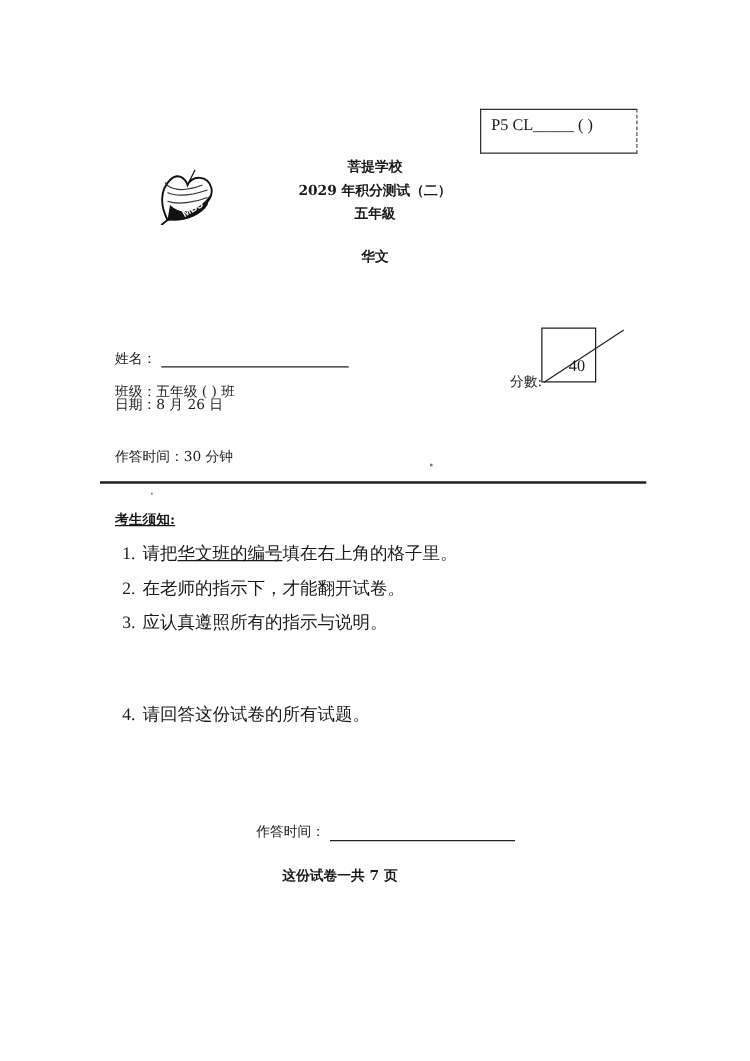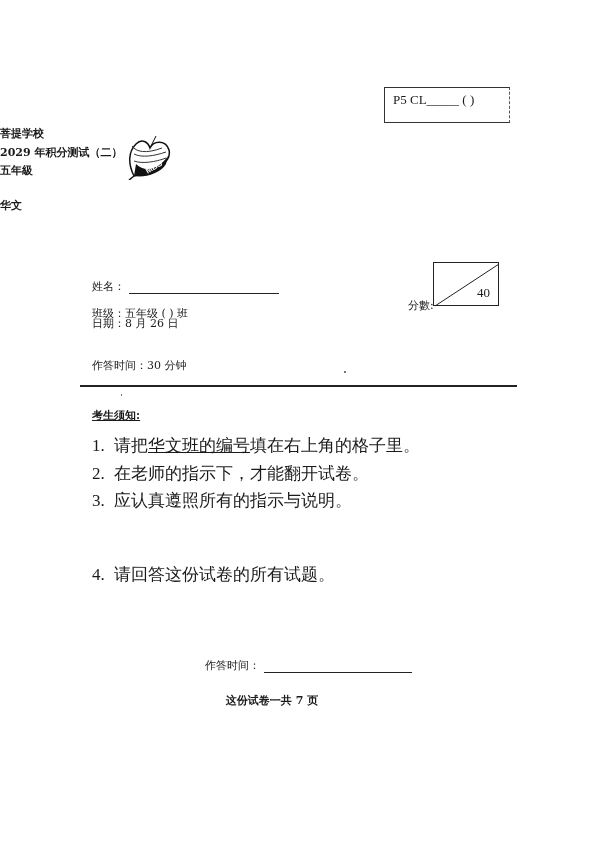"菩提学校" .center { text-align: none -> center }
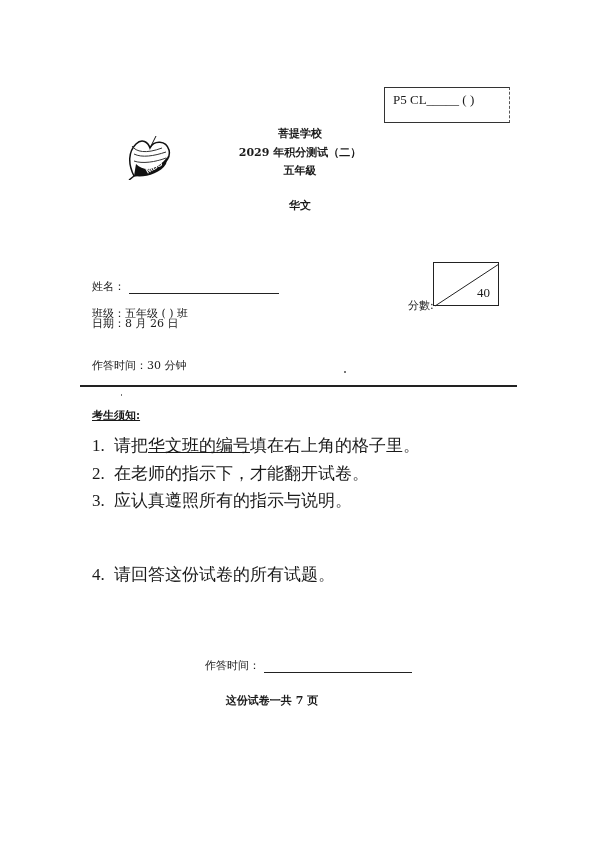"40" .score-box { width: 66px -> 44px }
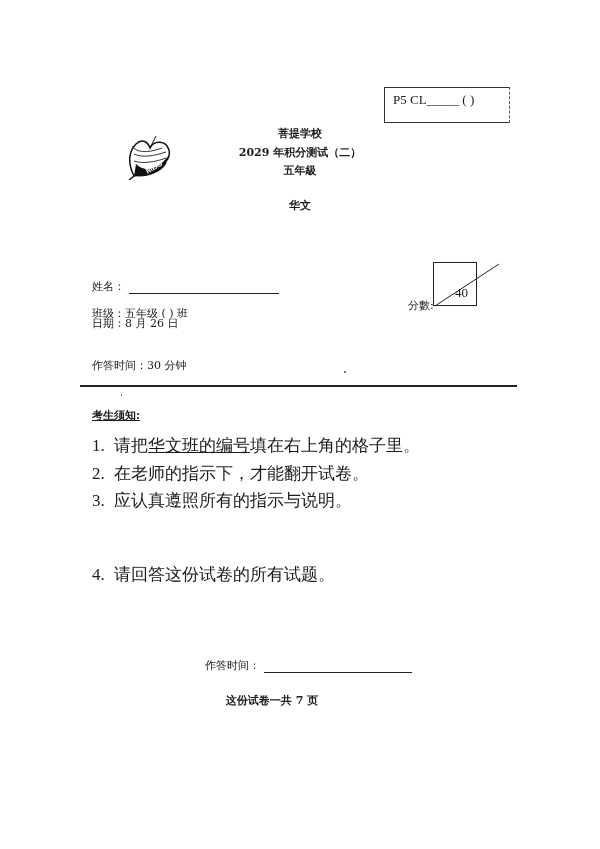"1. 请把华文班的编号填在右上角的格子里。" .notice { font-size: 17px -> 14px; text-align: none -> center }
